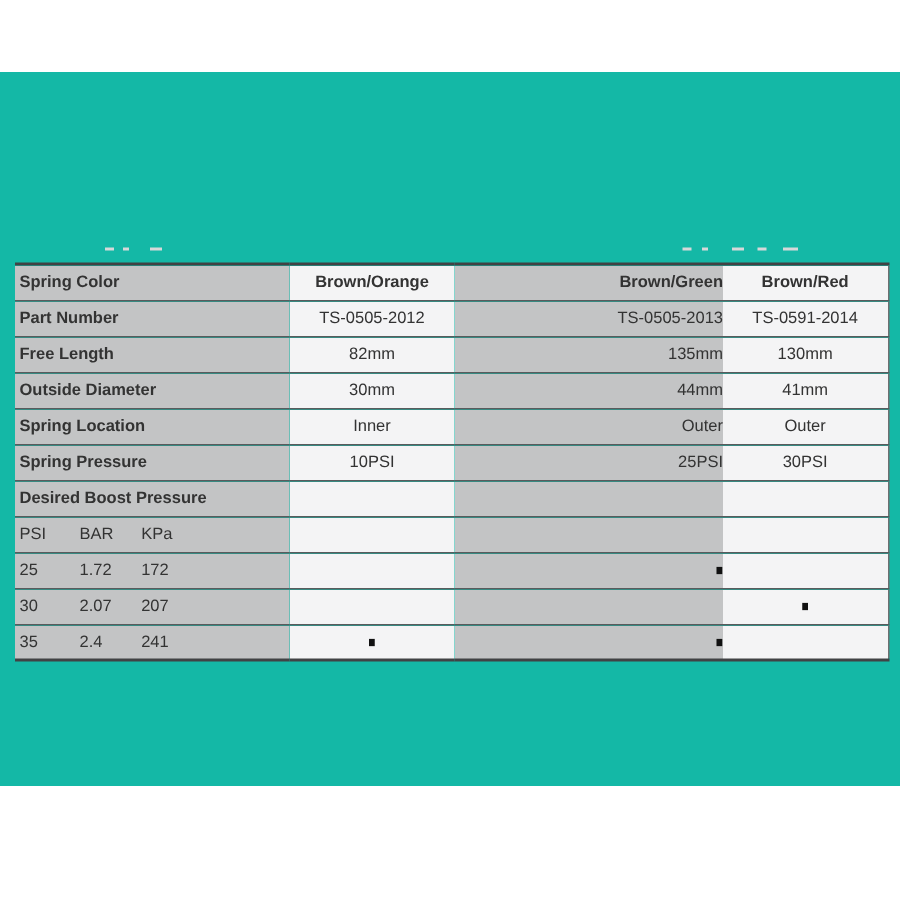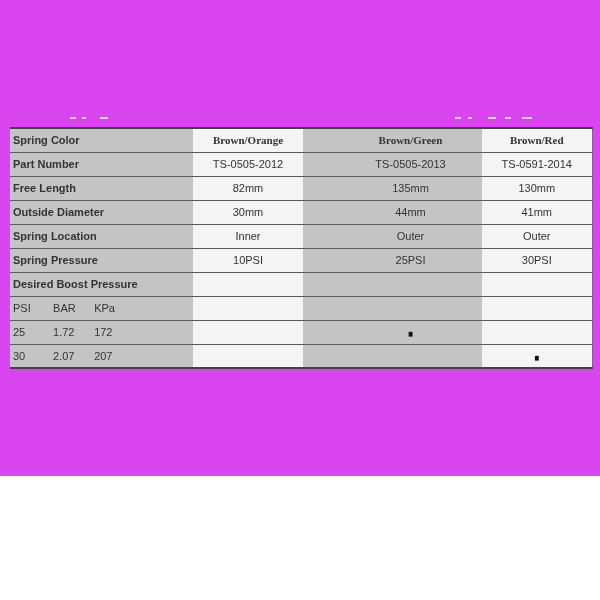"Spring Color" .page { background: #d946ef -> #14b8a6; margin-top: none -> 48px }
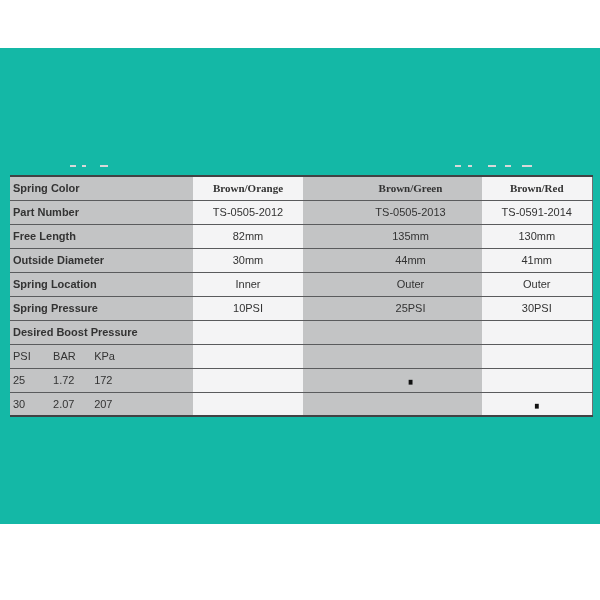"Brown/Orange" td.bold { font-family: Liberation Serif, serif -> none }
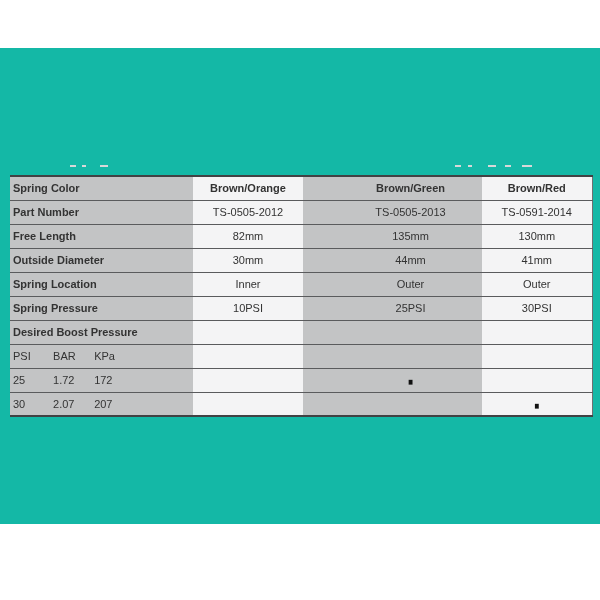"Brown/Green" td.d2 { text-align: center -> right }
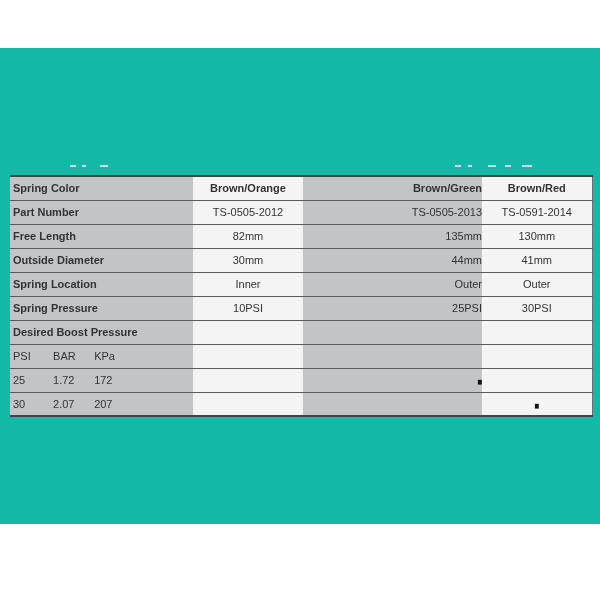"35 2.4 241" tr { html: none -> <tr> <td> <span>35</span> <span>2.4</span> <span>241</span> </td> <td><span>■</span></td> <td><span>■</span></td> <td><span></span></td> </tr> }
